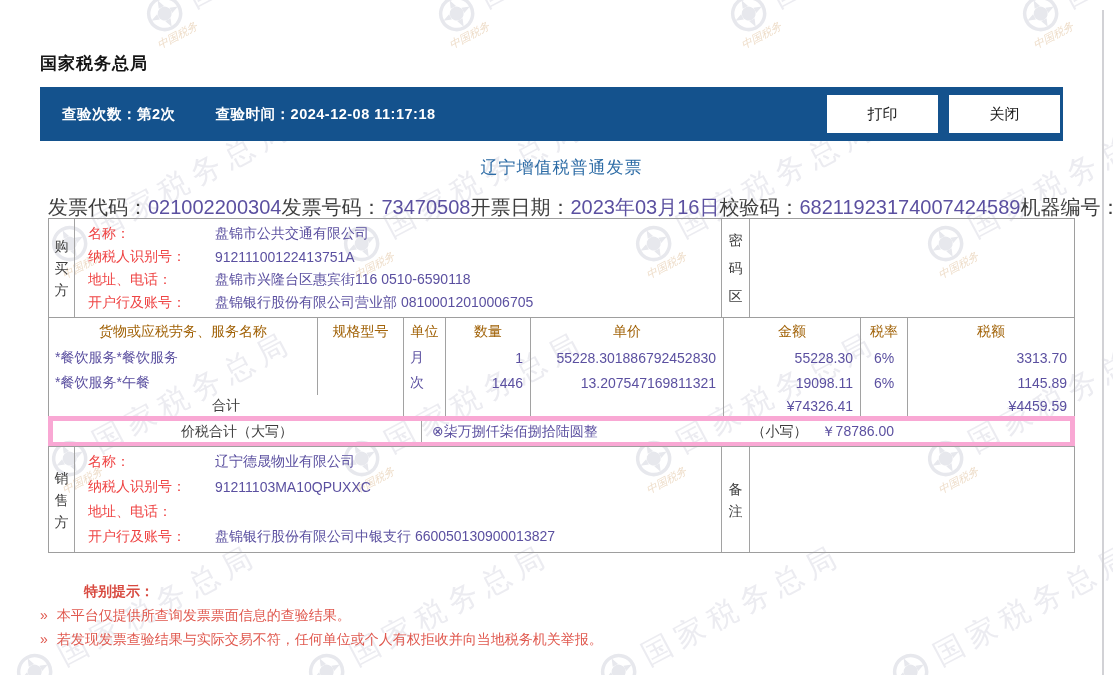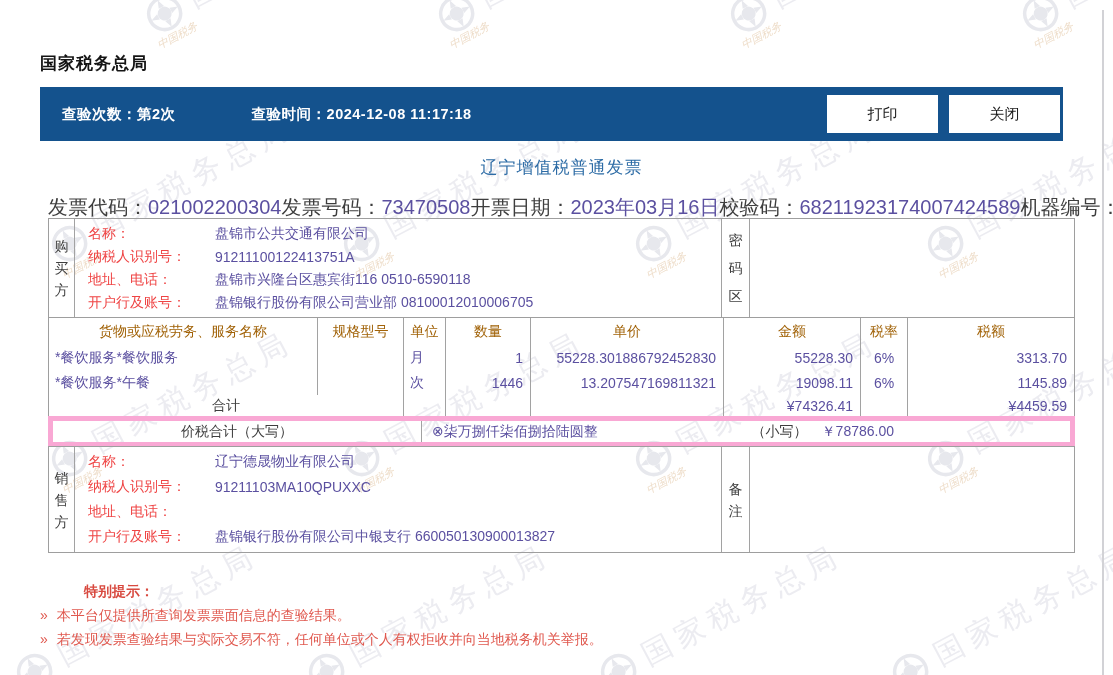"查验时间：2024-12-08 11:17:18" .bar-item.time { margin-left: 76px -> 40px }
